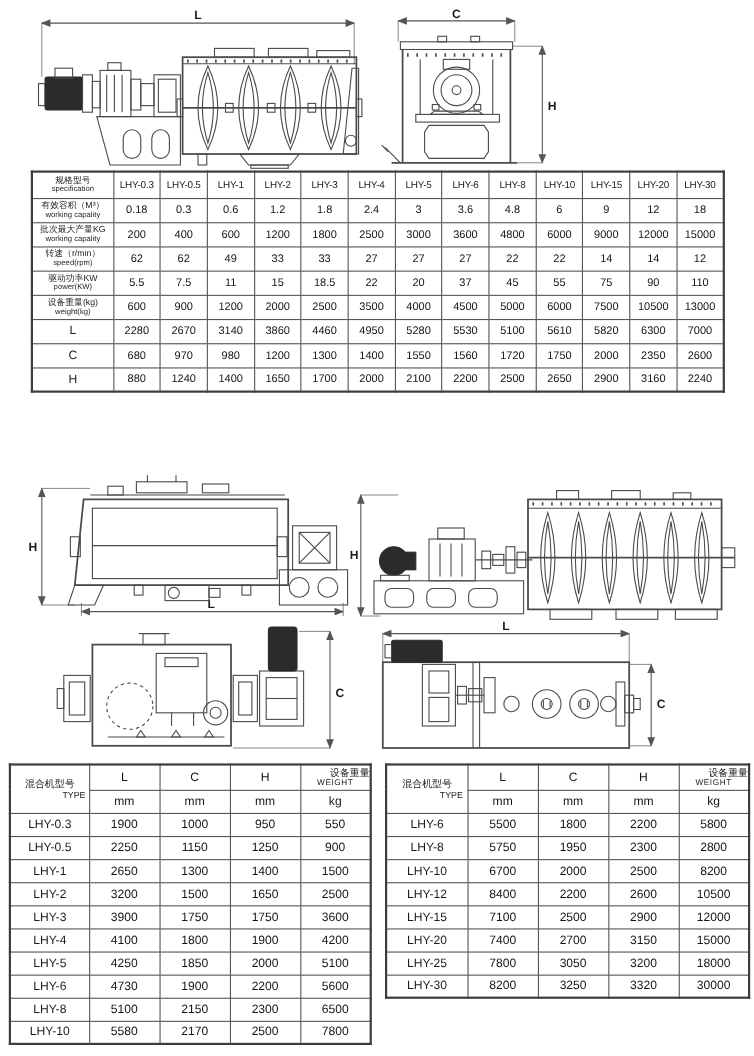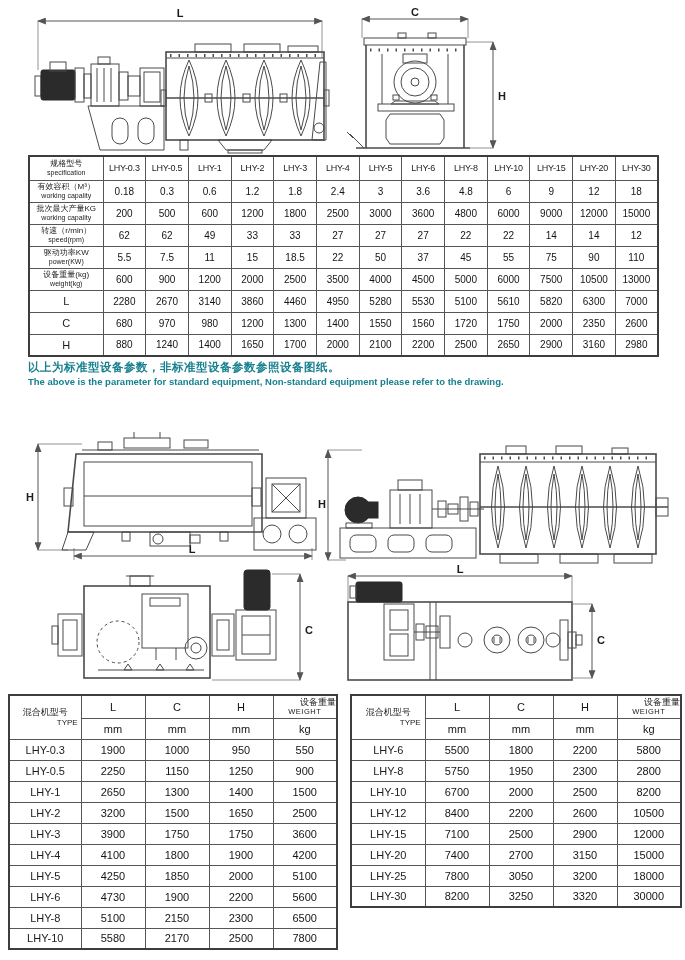"500" td { text: 500 -> 400 }
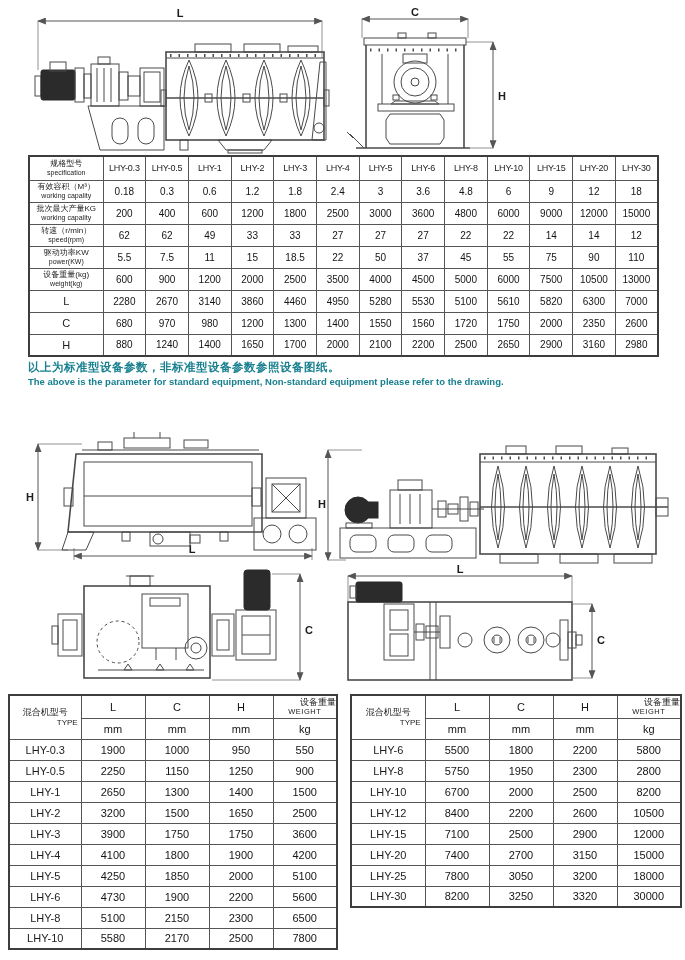"50" td { text: 50 -> 20 }
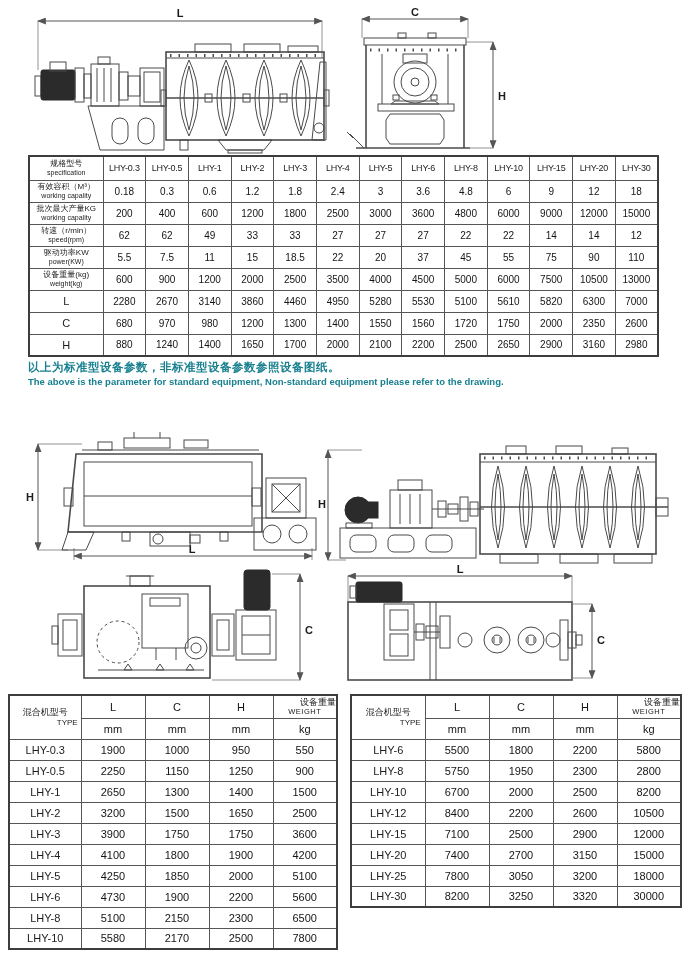"2980" td { text: 2980 -> 2240 }
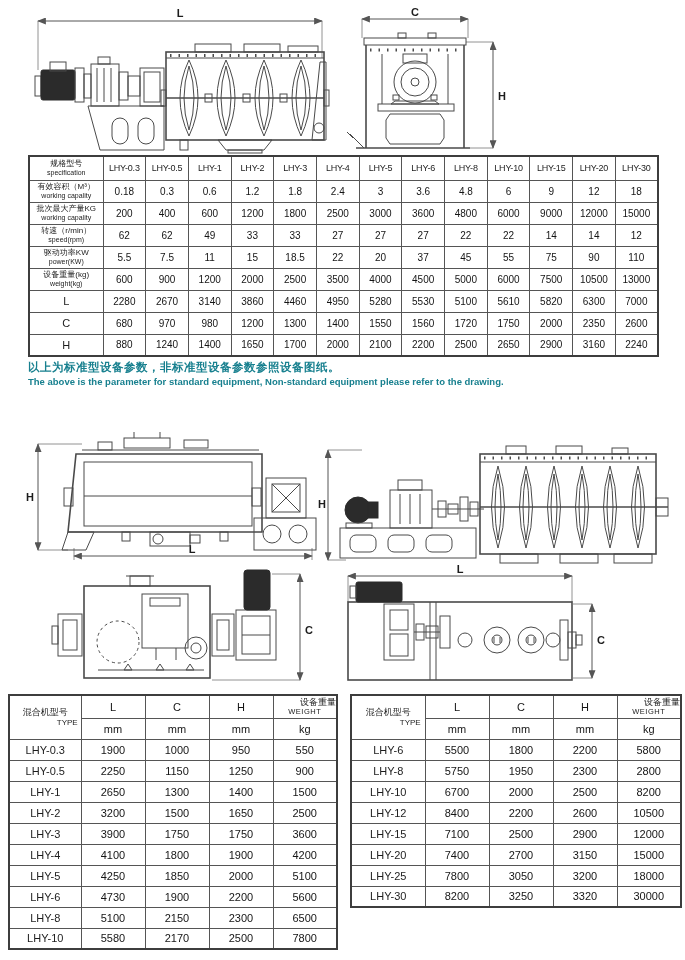"以上为标准型设备参数，非标准型设备参数参照设备图纸。" div.note-zh { html: <div>以上为标准型设备参数，非标准型设备参数参照设备图纸。</div> -> none }
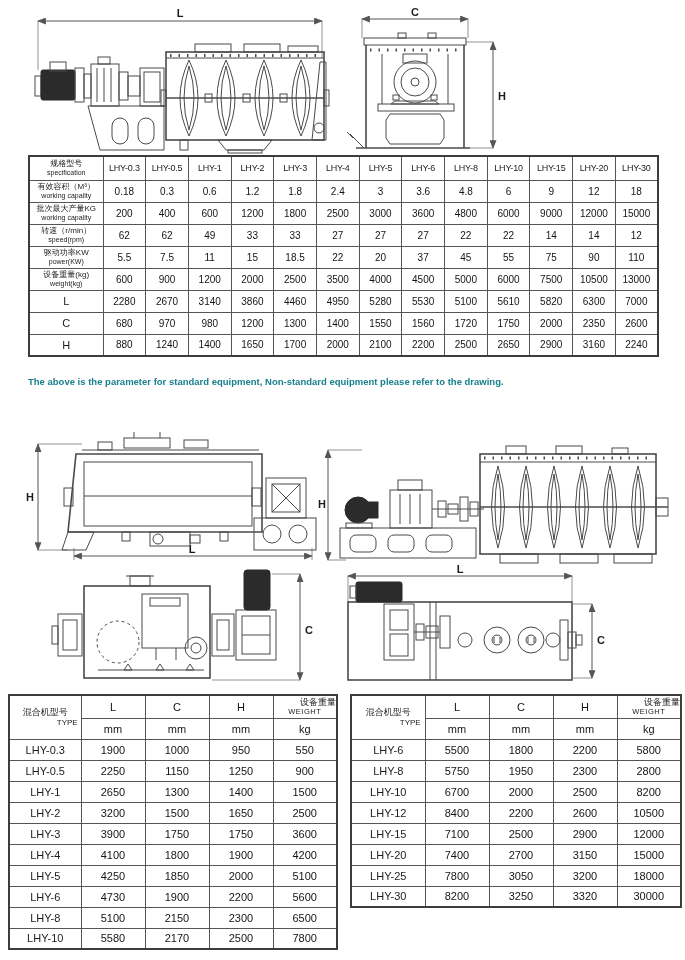"The above is the parameter" div.note-en { html: <div>The above is the parameter for standard equipment, Non-standard equipment please refer to the drawing.</div> -> none }
